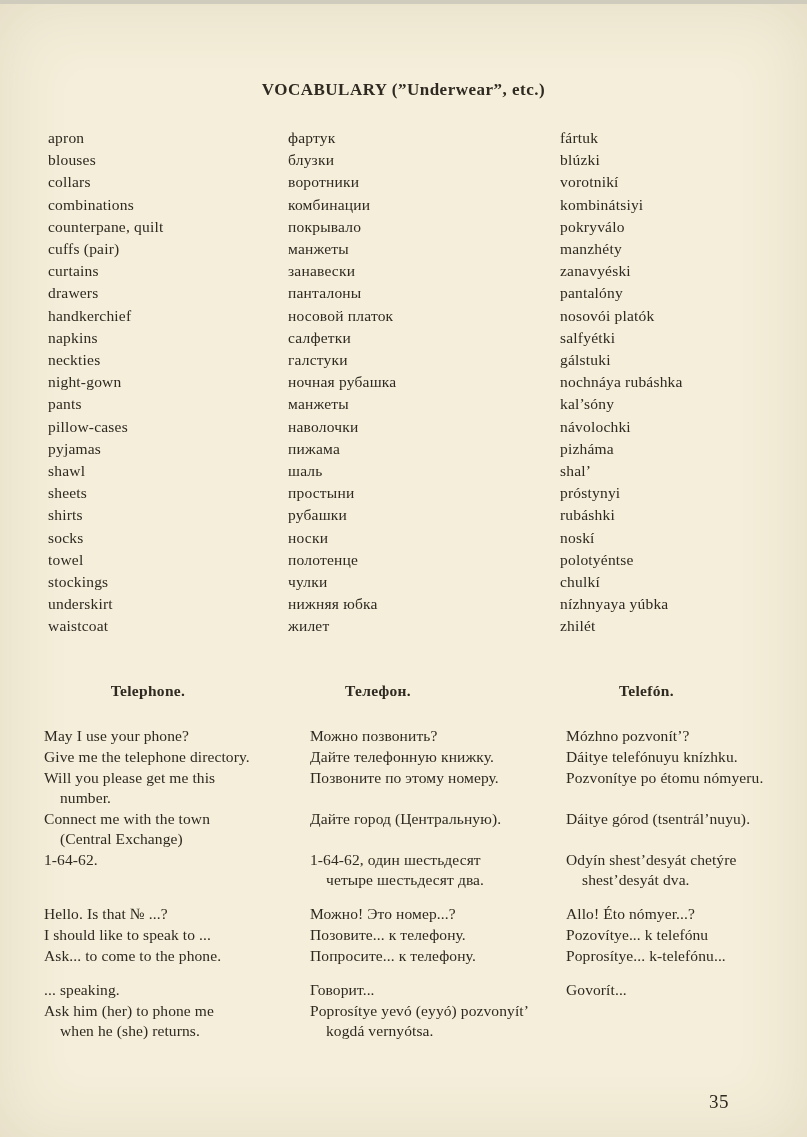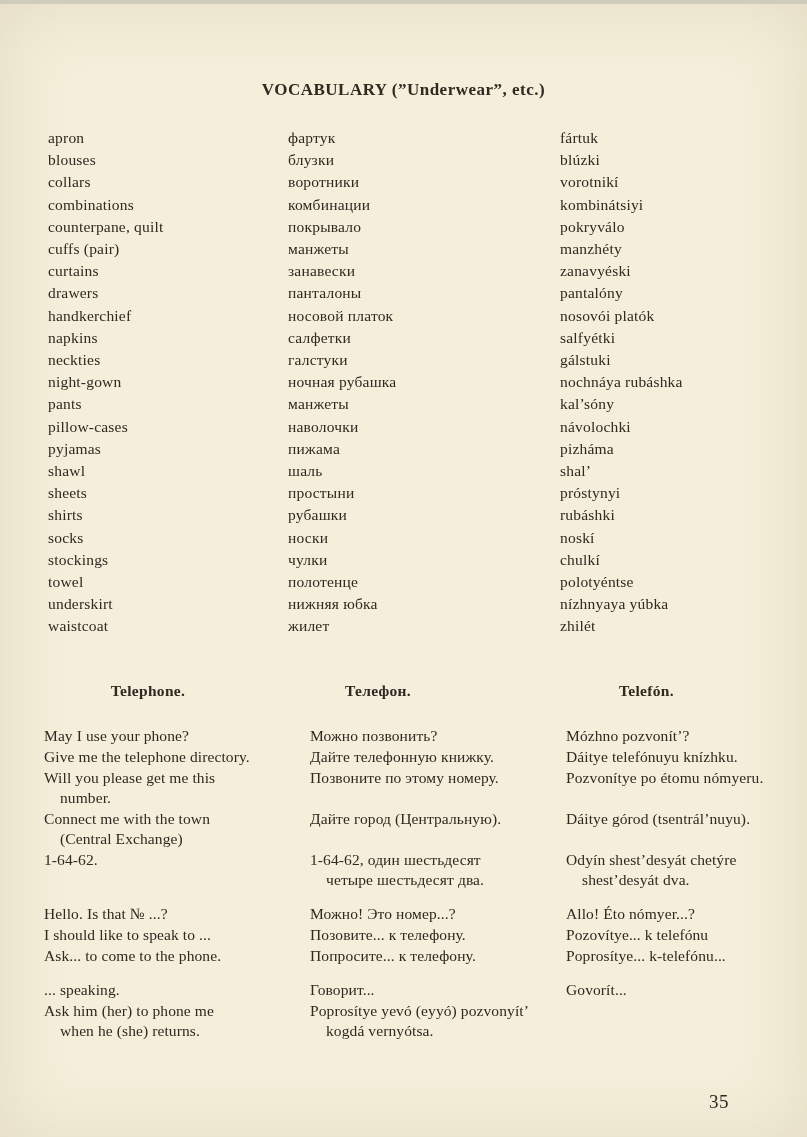"stockings" div.vocab-row { order: before "towel" -> after "towel" }
